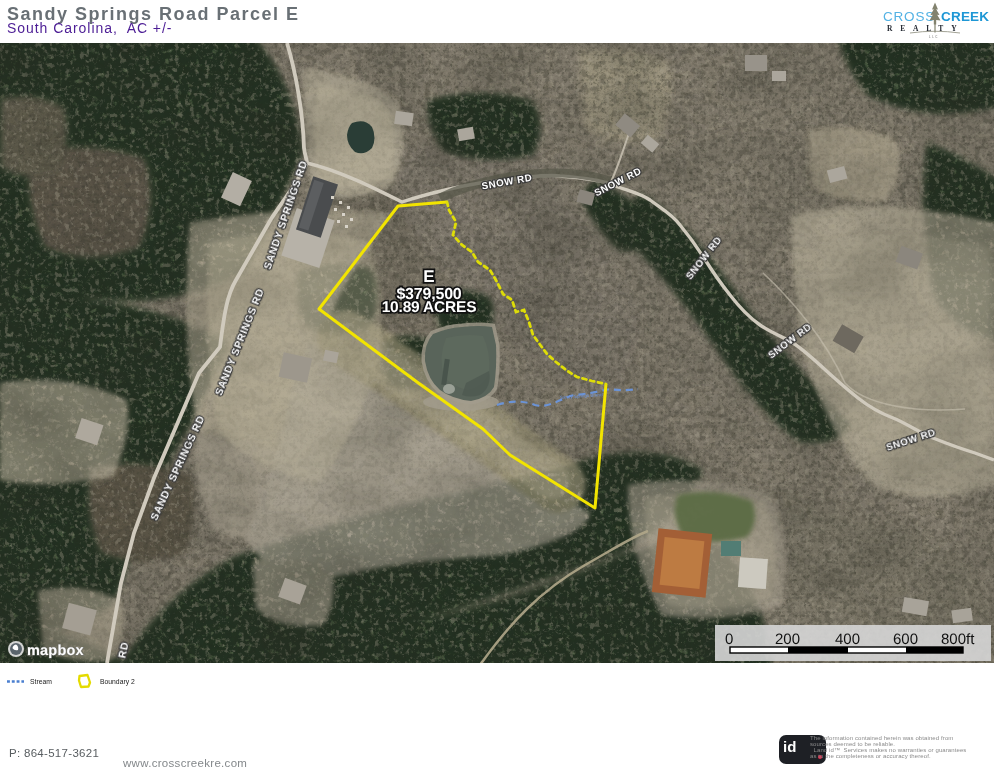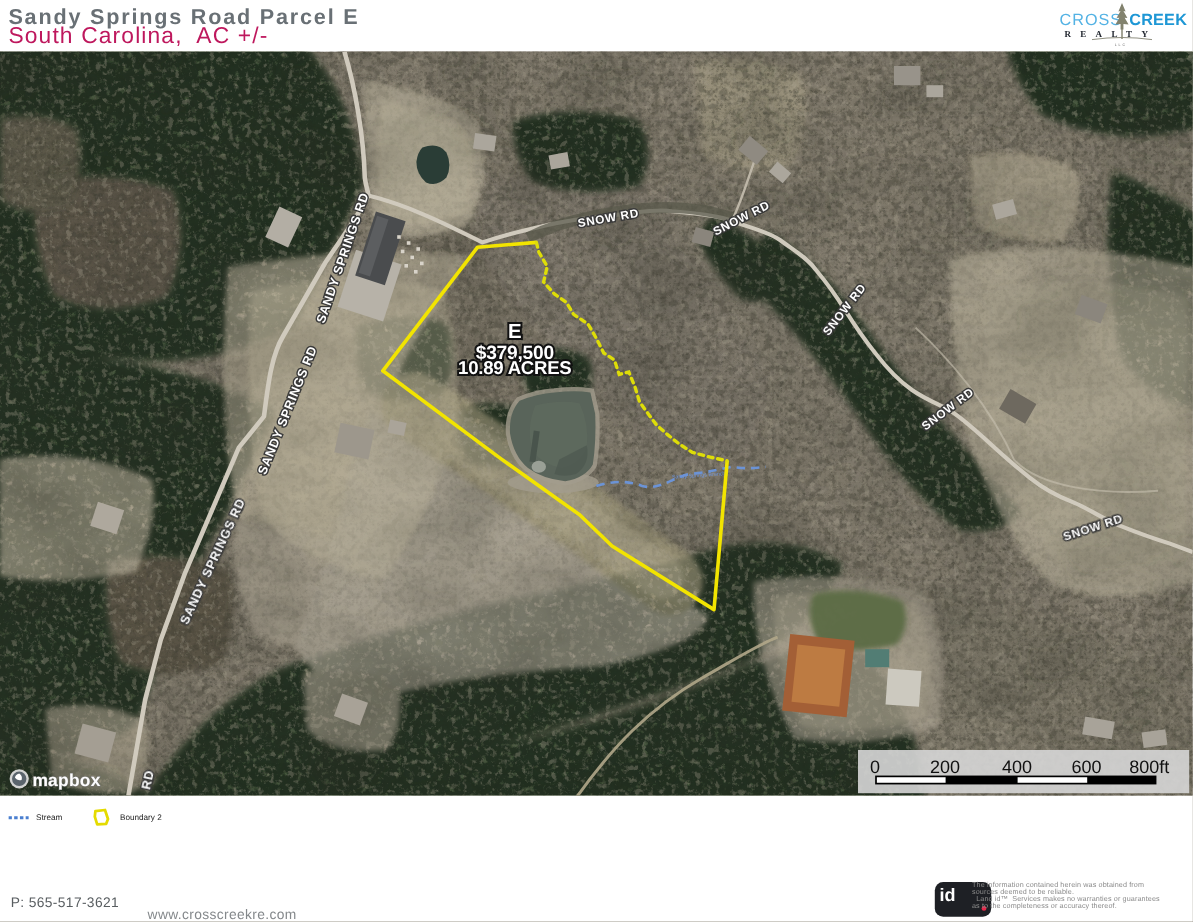"South Carolina, AC +/-" #hdr-sub { color: #be185d -> #4c1d95; font-size: 19px -> 14px }
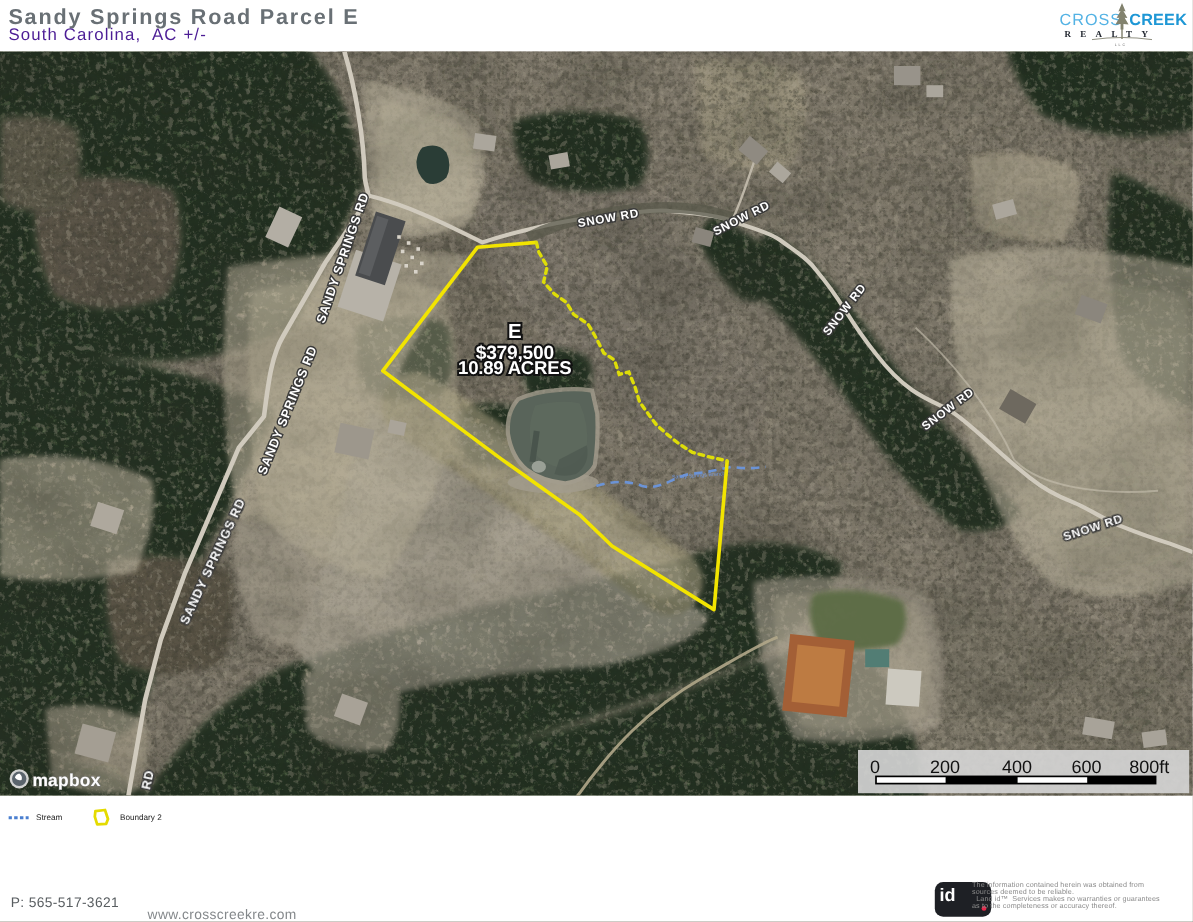"P: 565-517-3621" div { text: 565-517-3621 -> 864-517-3621 }
